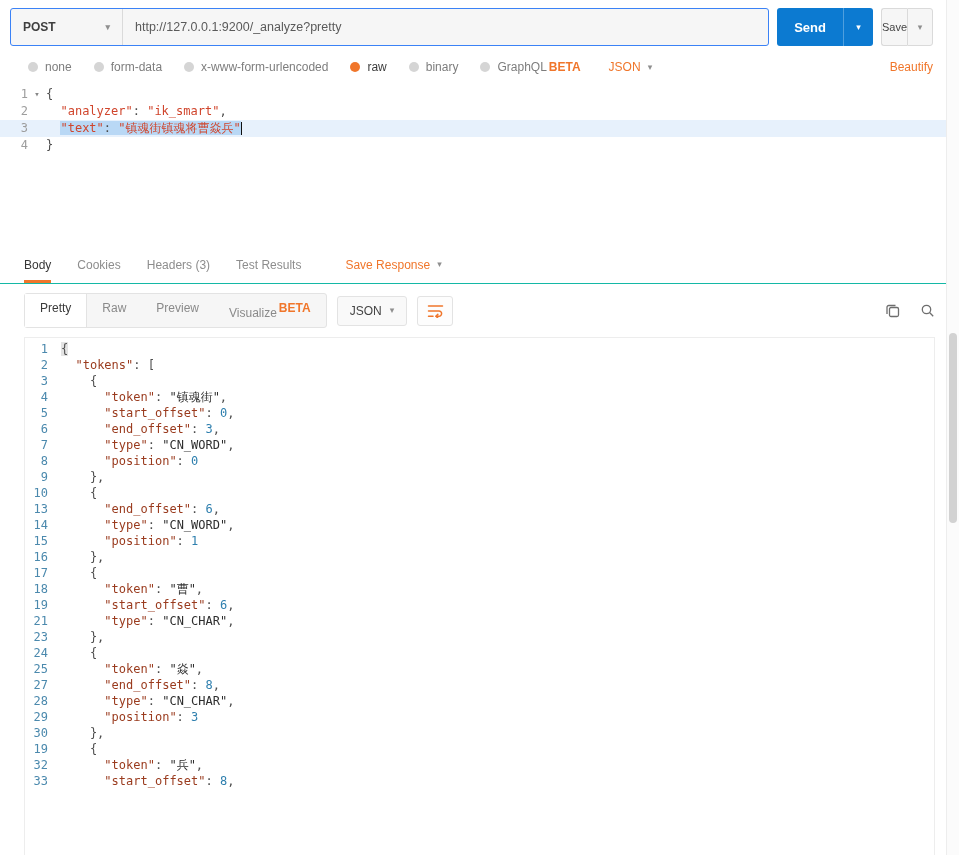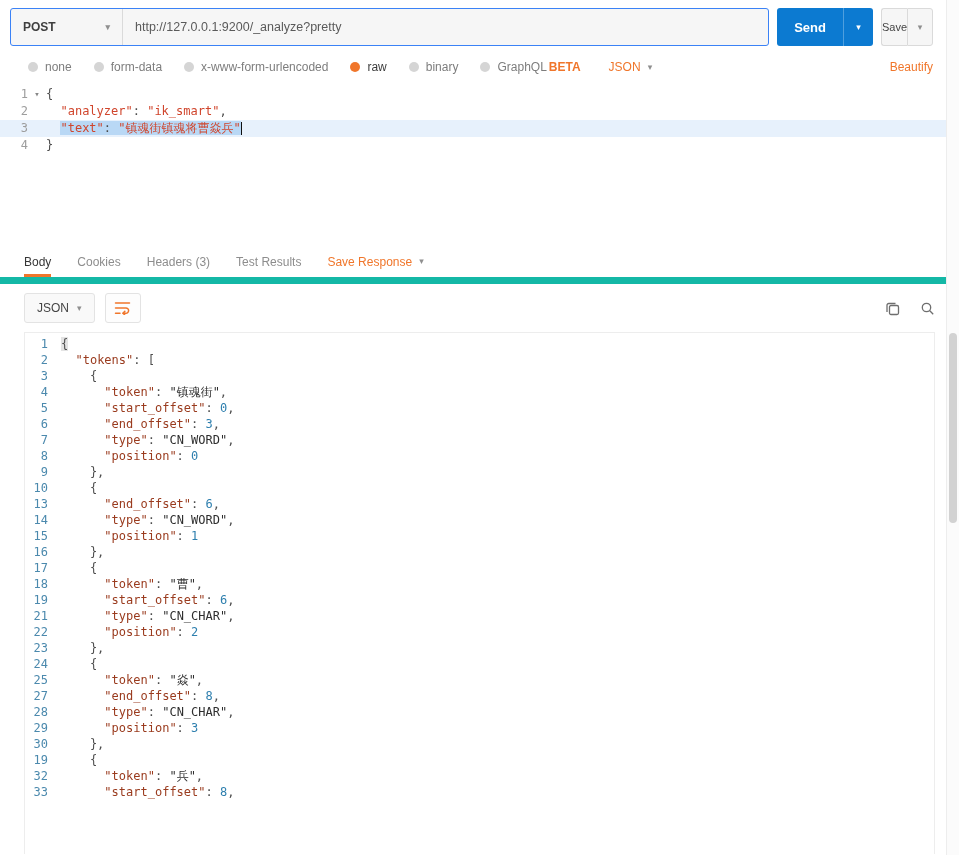"Body" .res-tabs { border-bottom: 7px solid #14b8a6 -> 1px solid #14b8a6 }
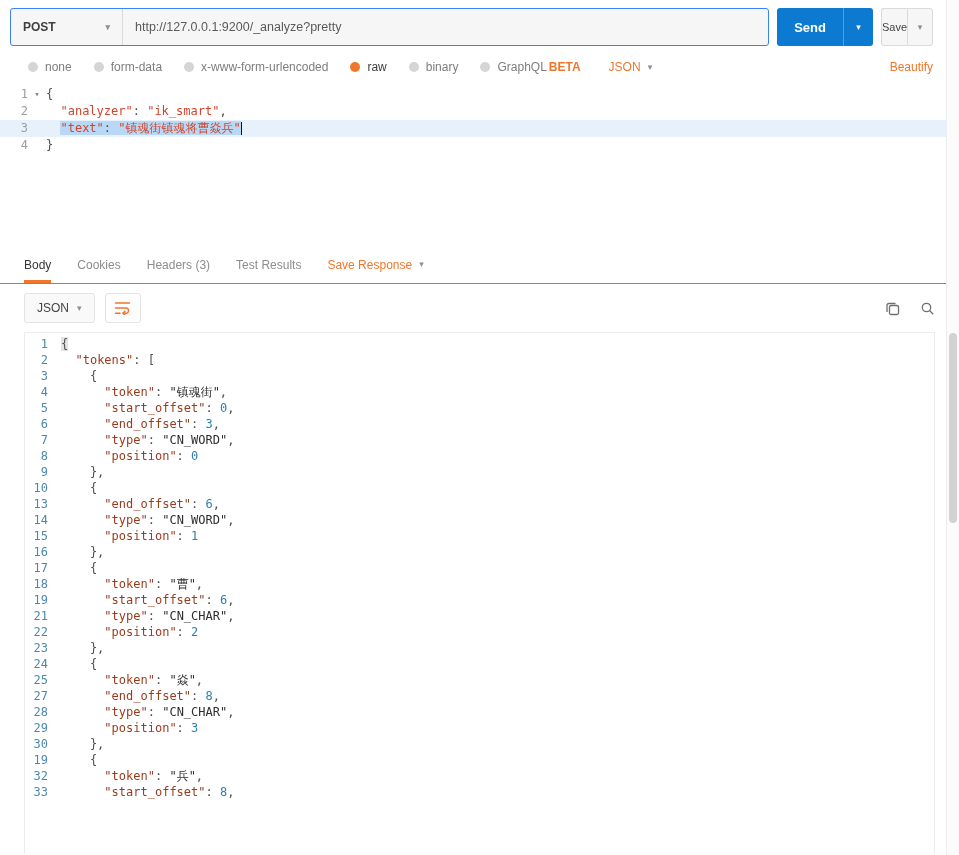"Save Response" .save-response { margin-left: none -> 18px }
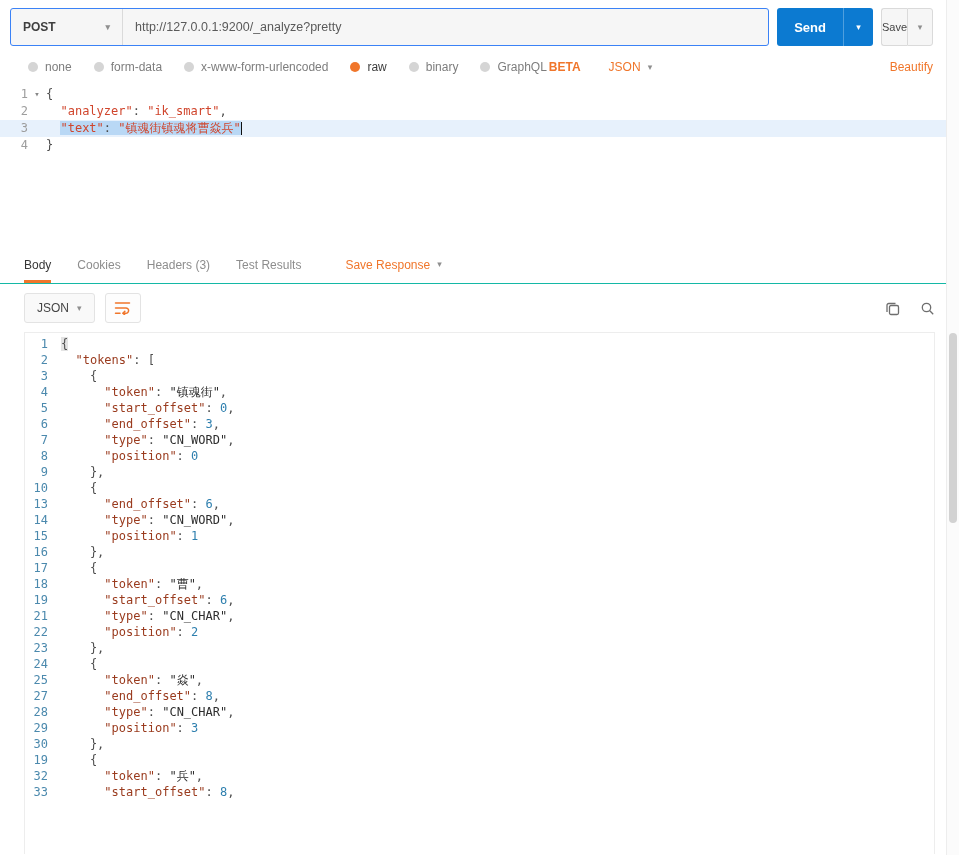"Pretty" div.seg { html: none -> <div> <div>Pretty</div> <div>Raw</div> <div>Preview</div> <div>Visualize<sup>BETA</sup></div> </div> }
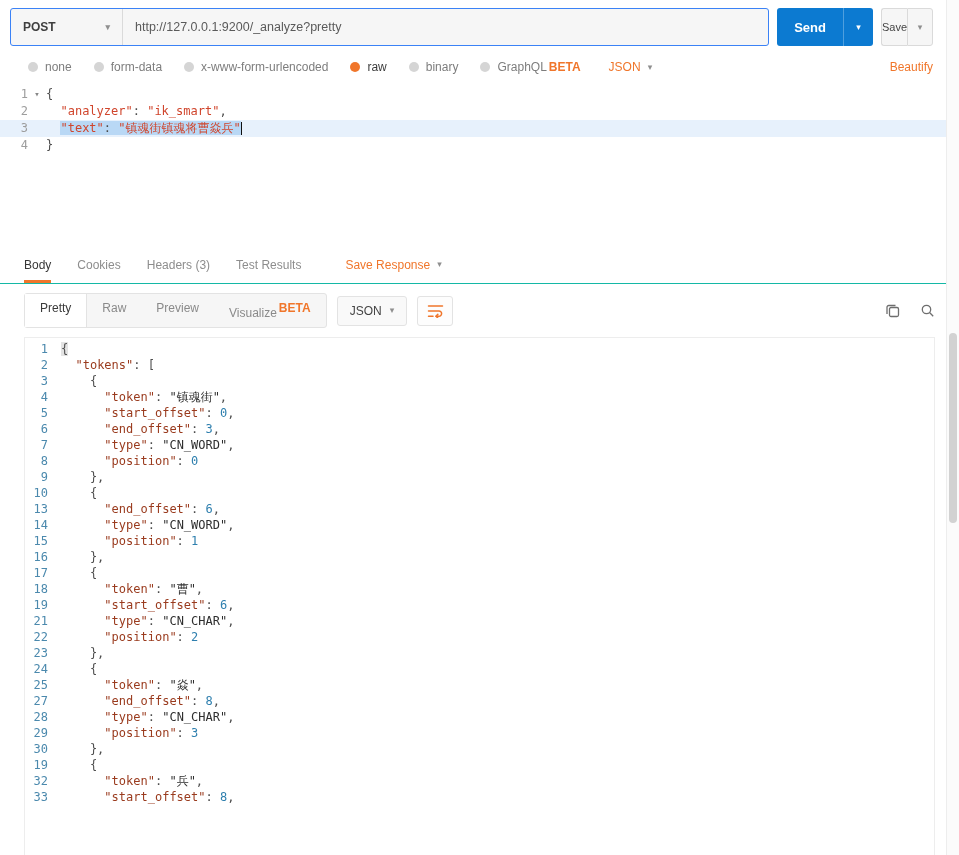"22" div.rb-line { html: <div><span>22</span><span><span> </span><span>"position"</span><span>:</span><span> </span><span>2</span></span></div> -> none }
